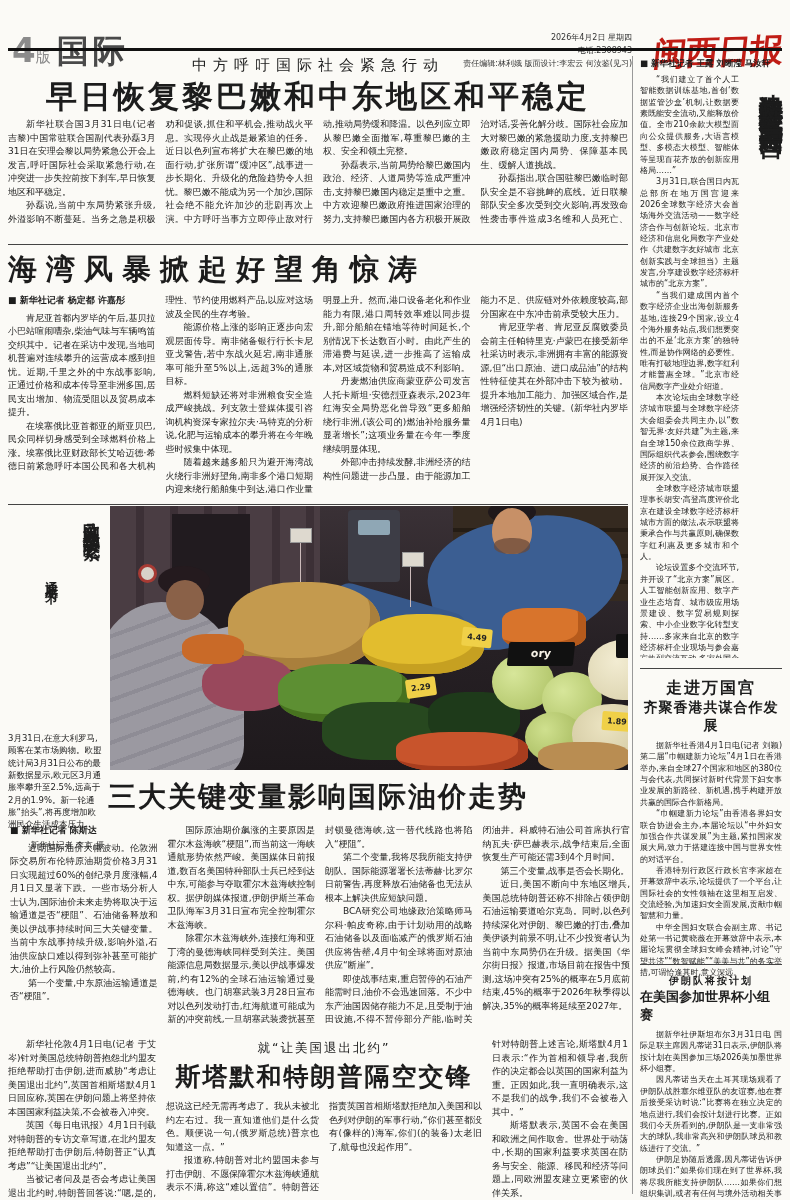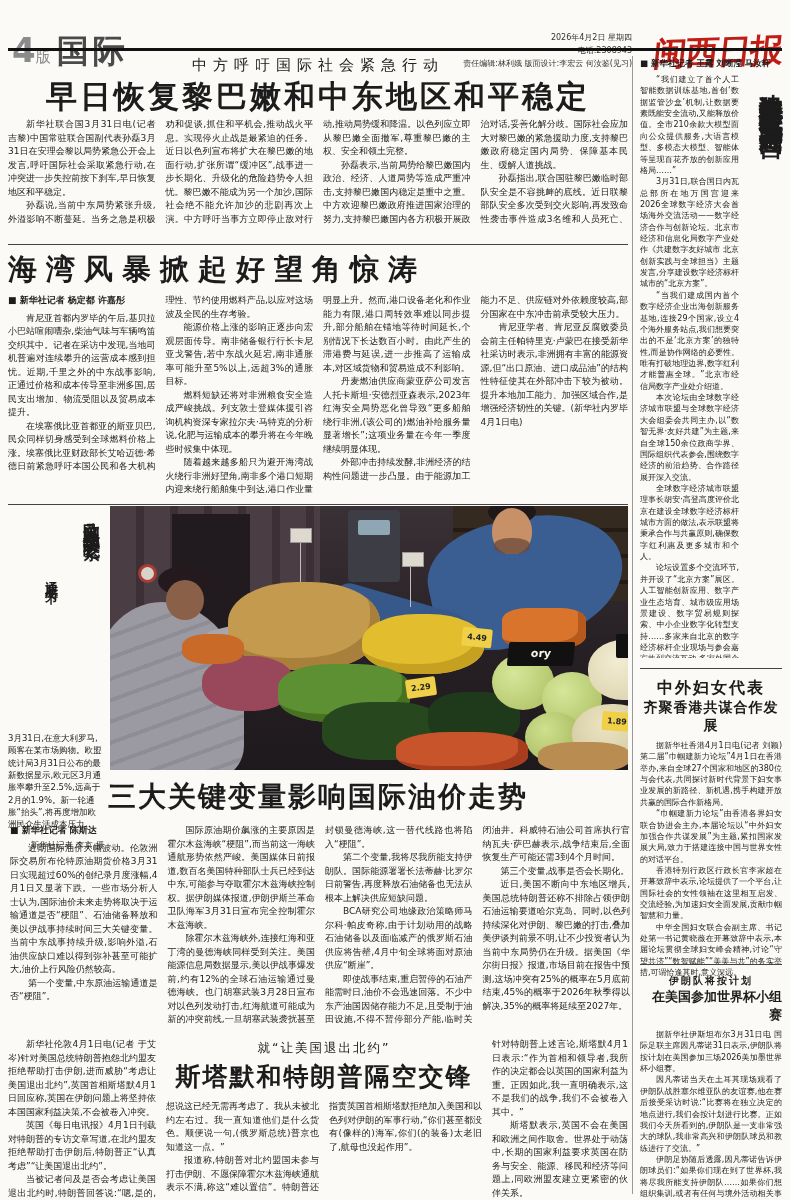"中外妇女代表" div.r-w-h1 { text: 中外妇女代表 -> 走进万国宫 }
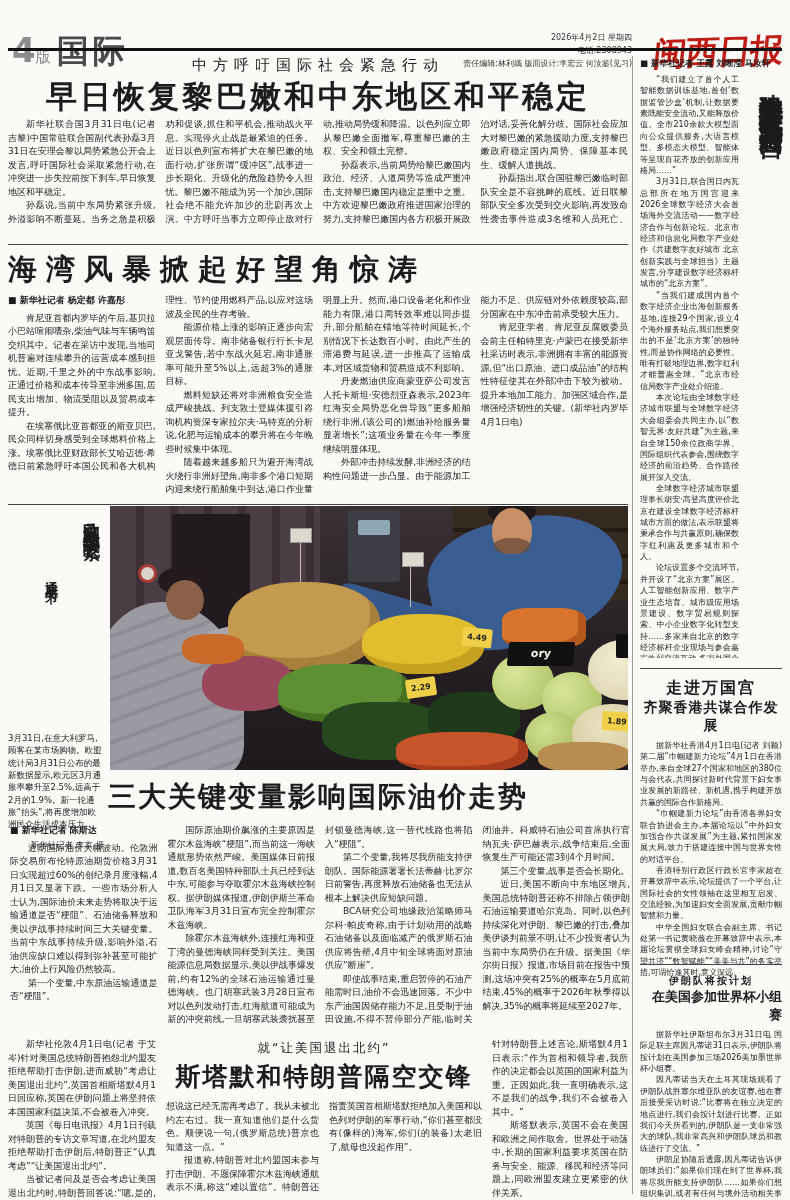"在美国参加世界杯小组赛" .r-i-h2 { text-align: right -> left }
